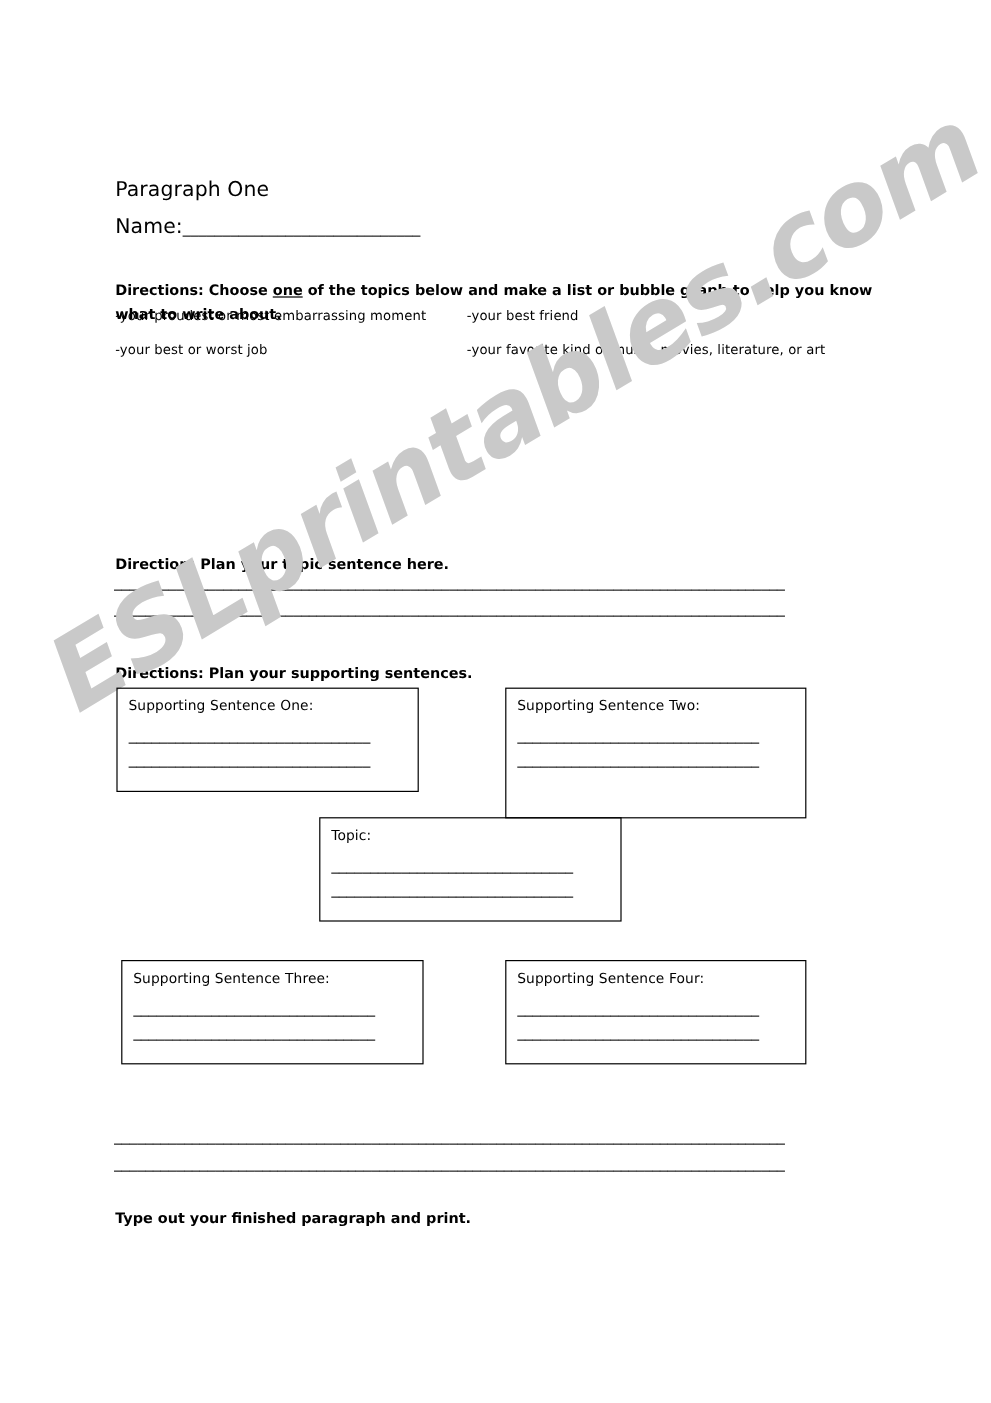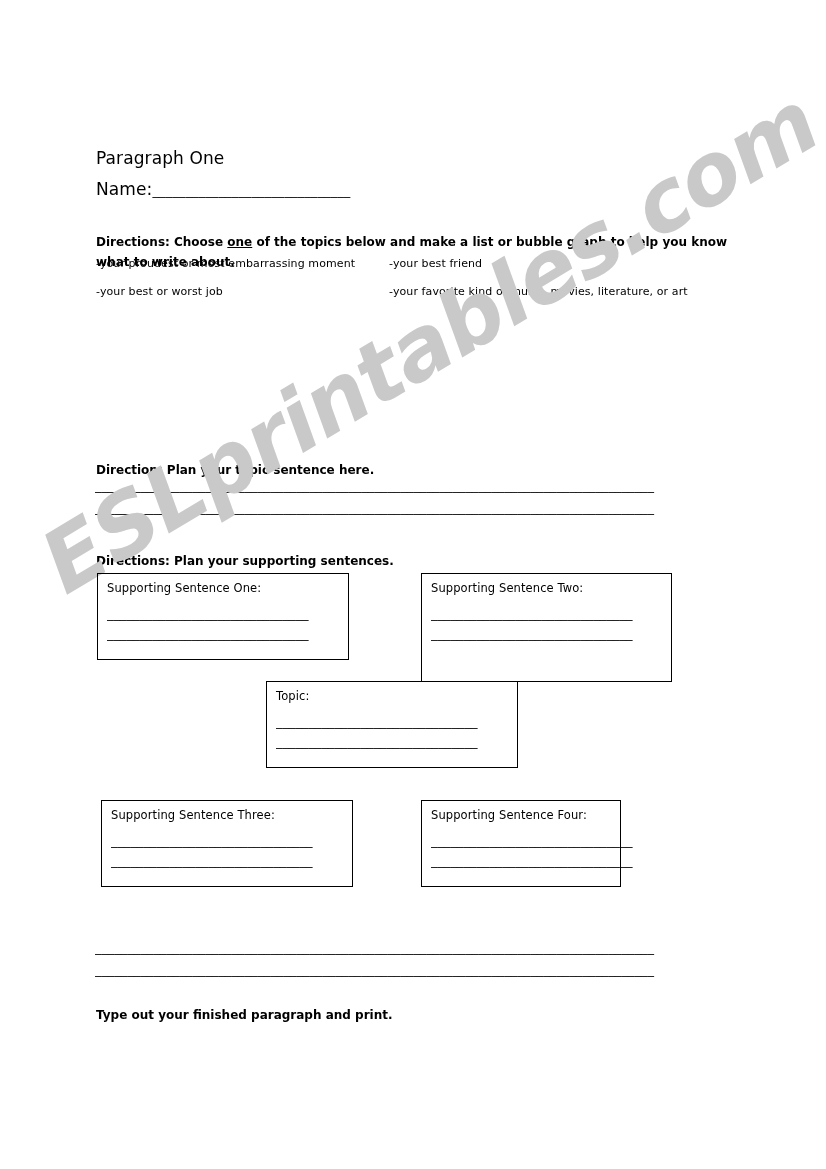"Supporting Sentence Four:" div.sbox { width: 200px -> 251px }
